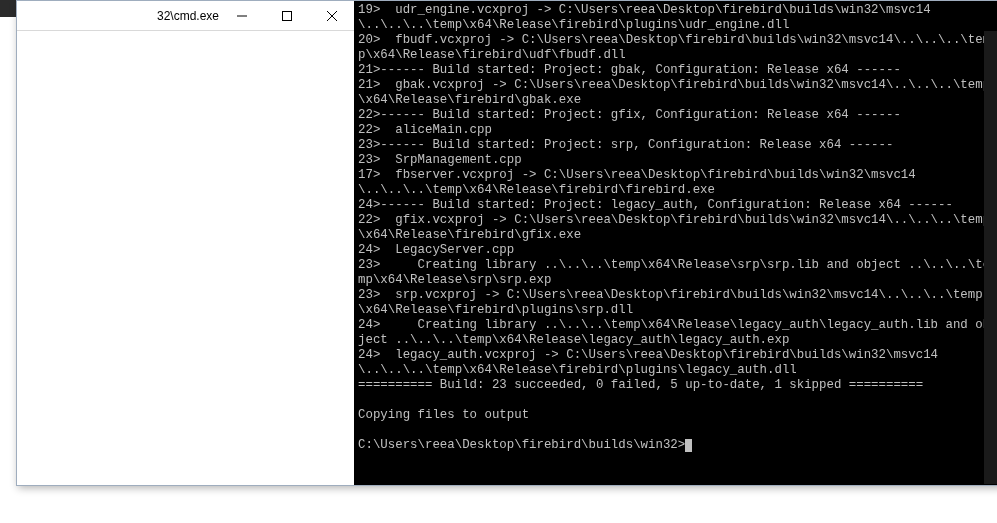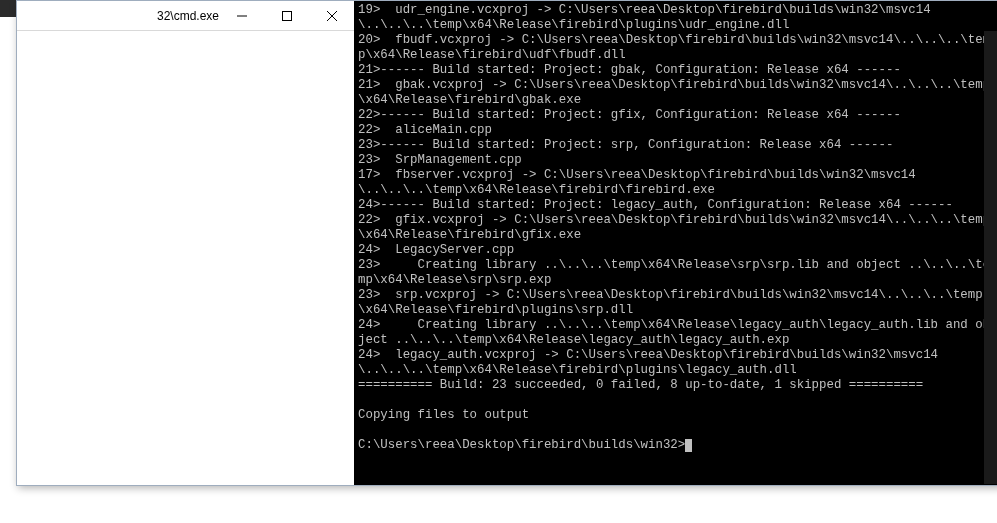"========== Build: 23 succeeded, 0" span { text: 8 -> 5 }
